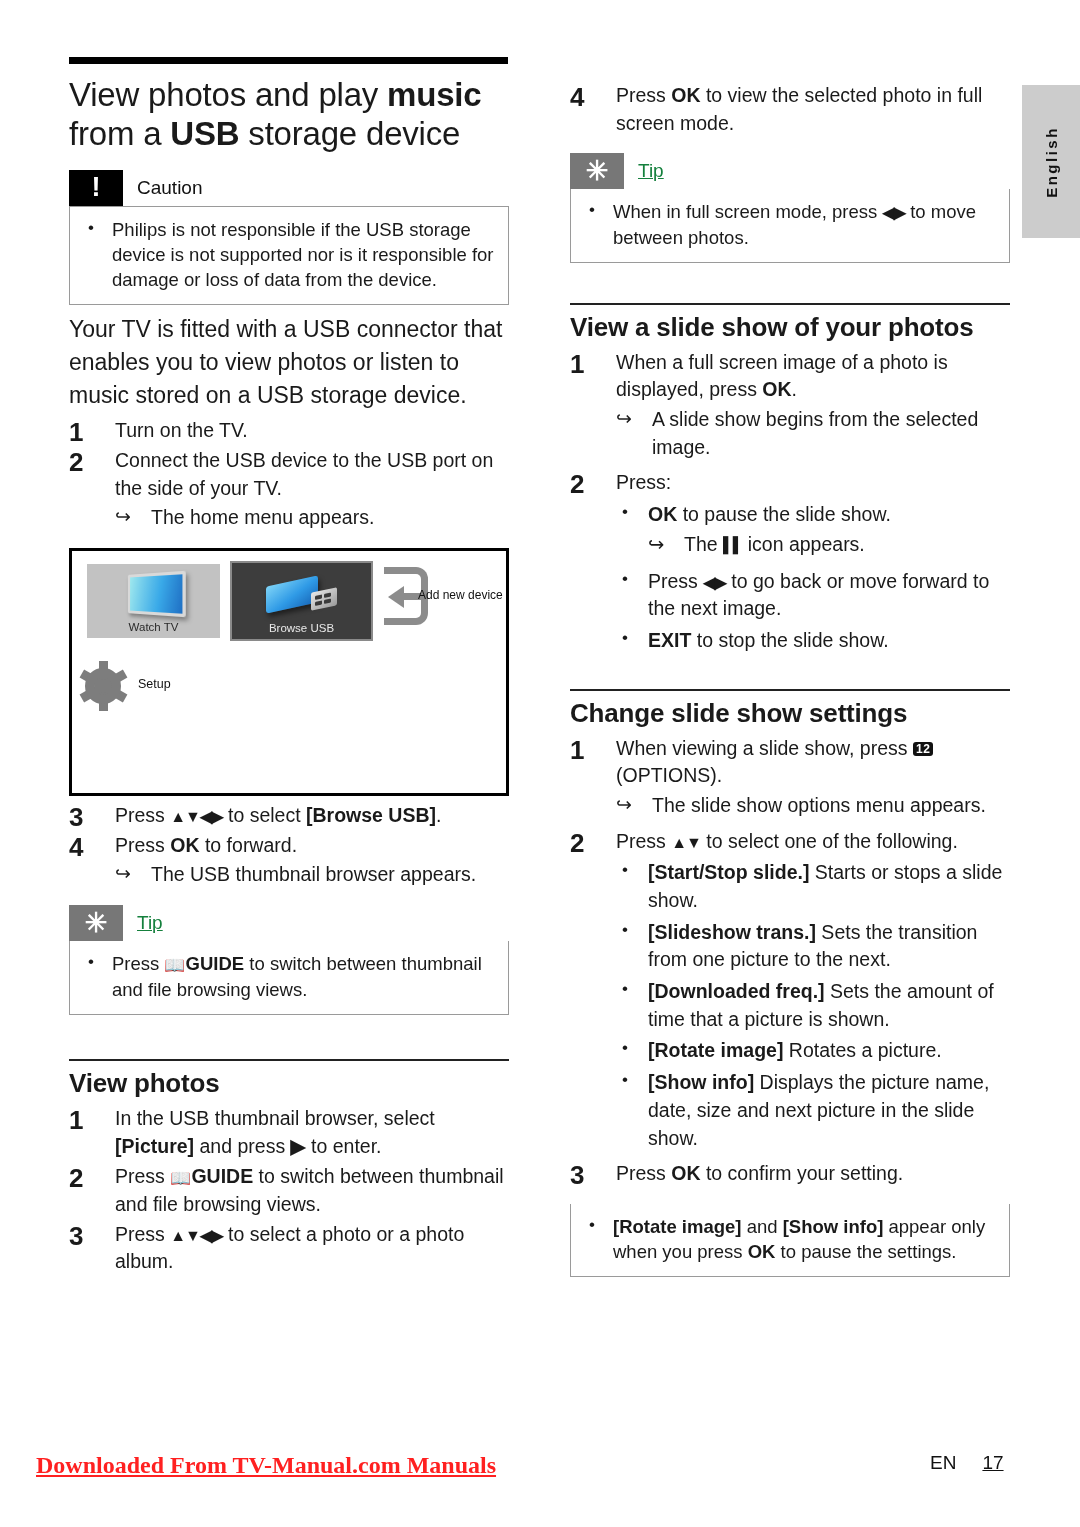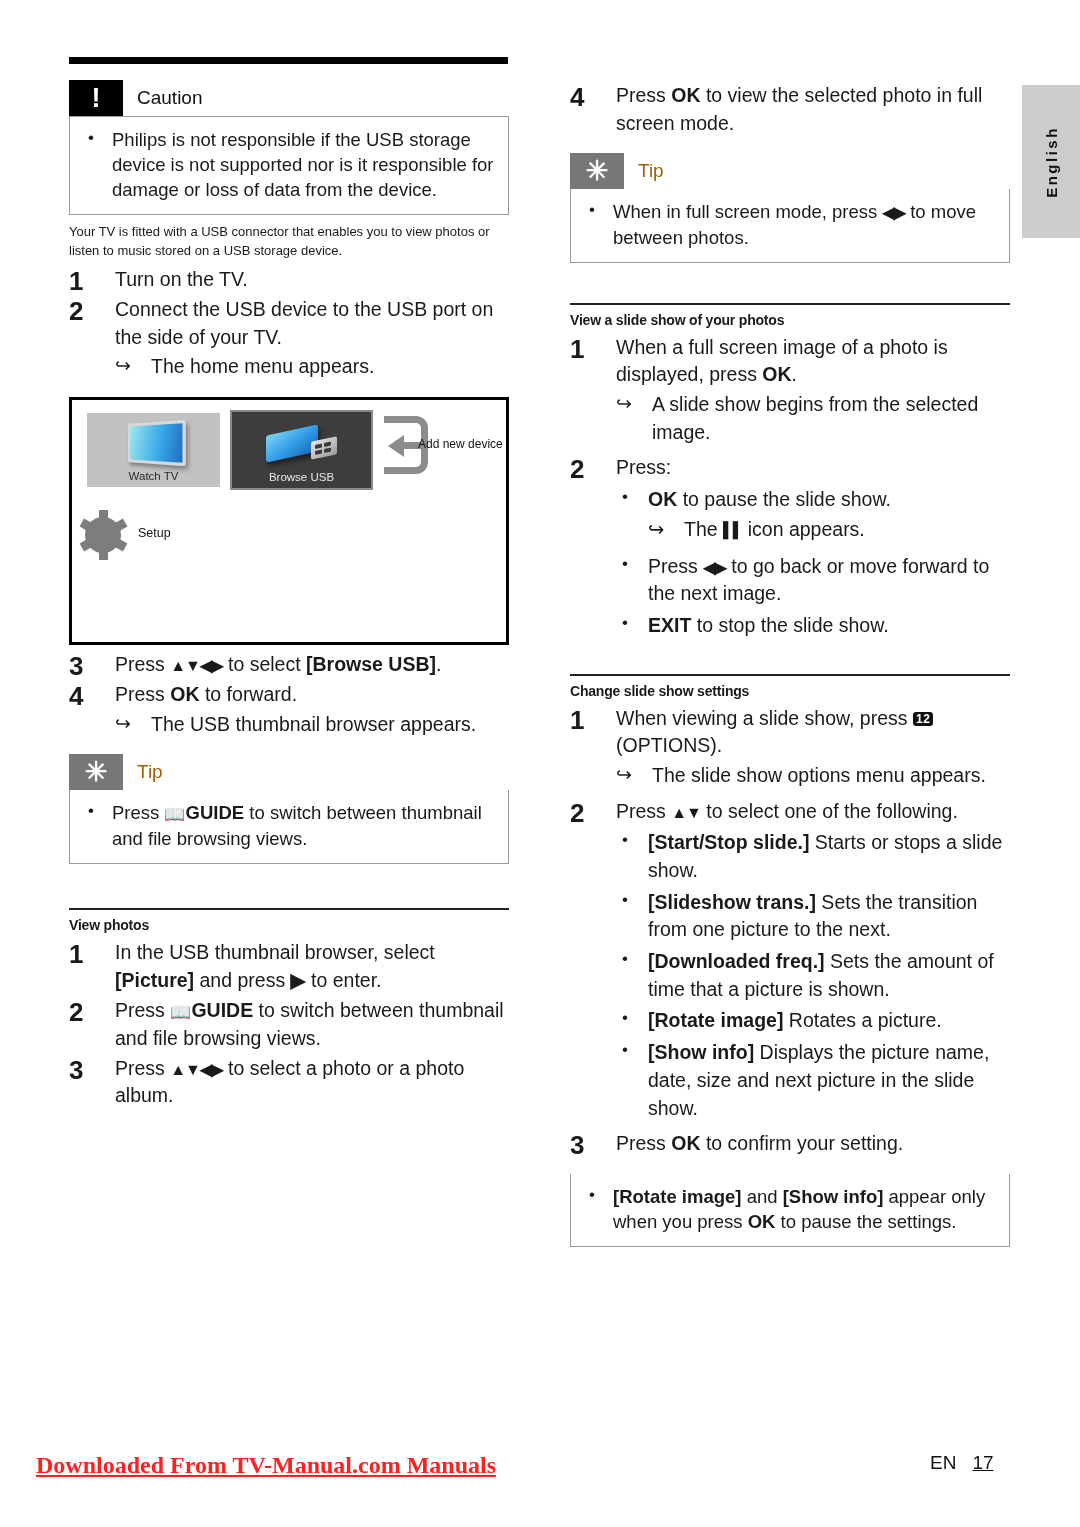"View photos and play music" h1.doc-title { html: none -> <h1> <span>View photos and play </span><span>music</span><br> <span>from a </span><span>USB</span><span> storage device</span> </h1> }
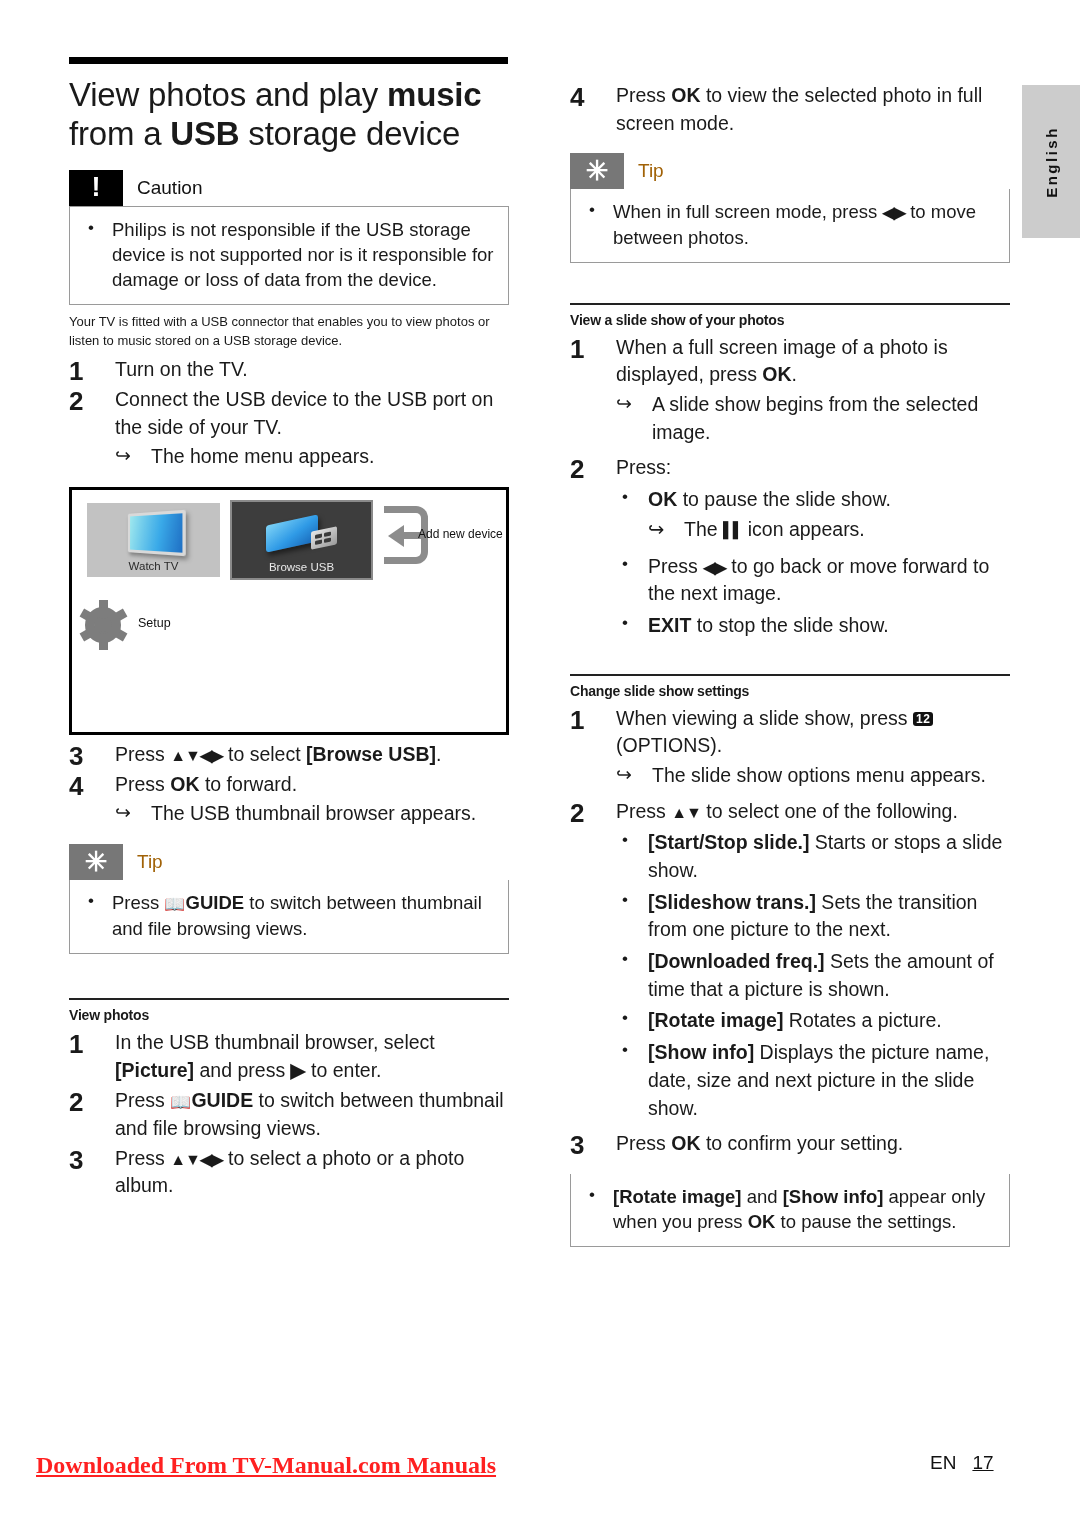"Tip" .label-gray { color: #a16207 -> #15803d; text-decoration: none -> underline }
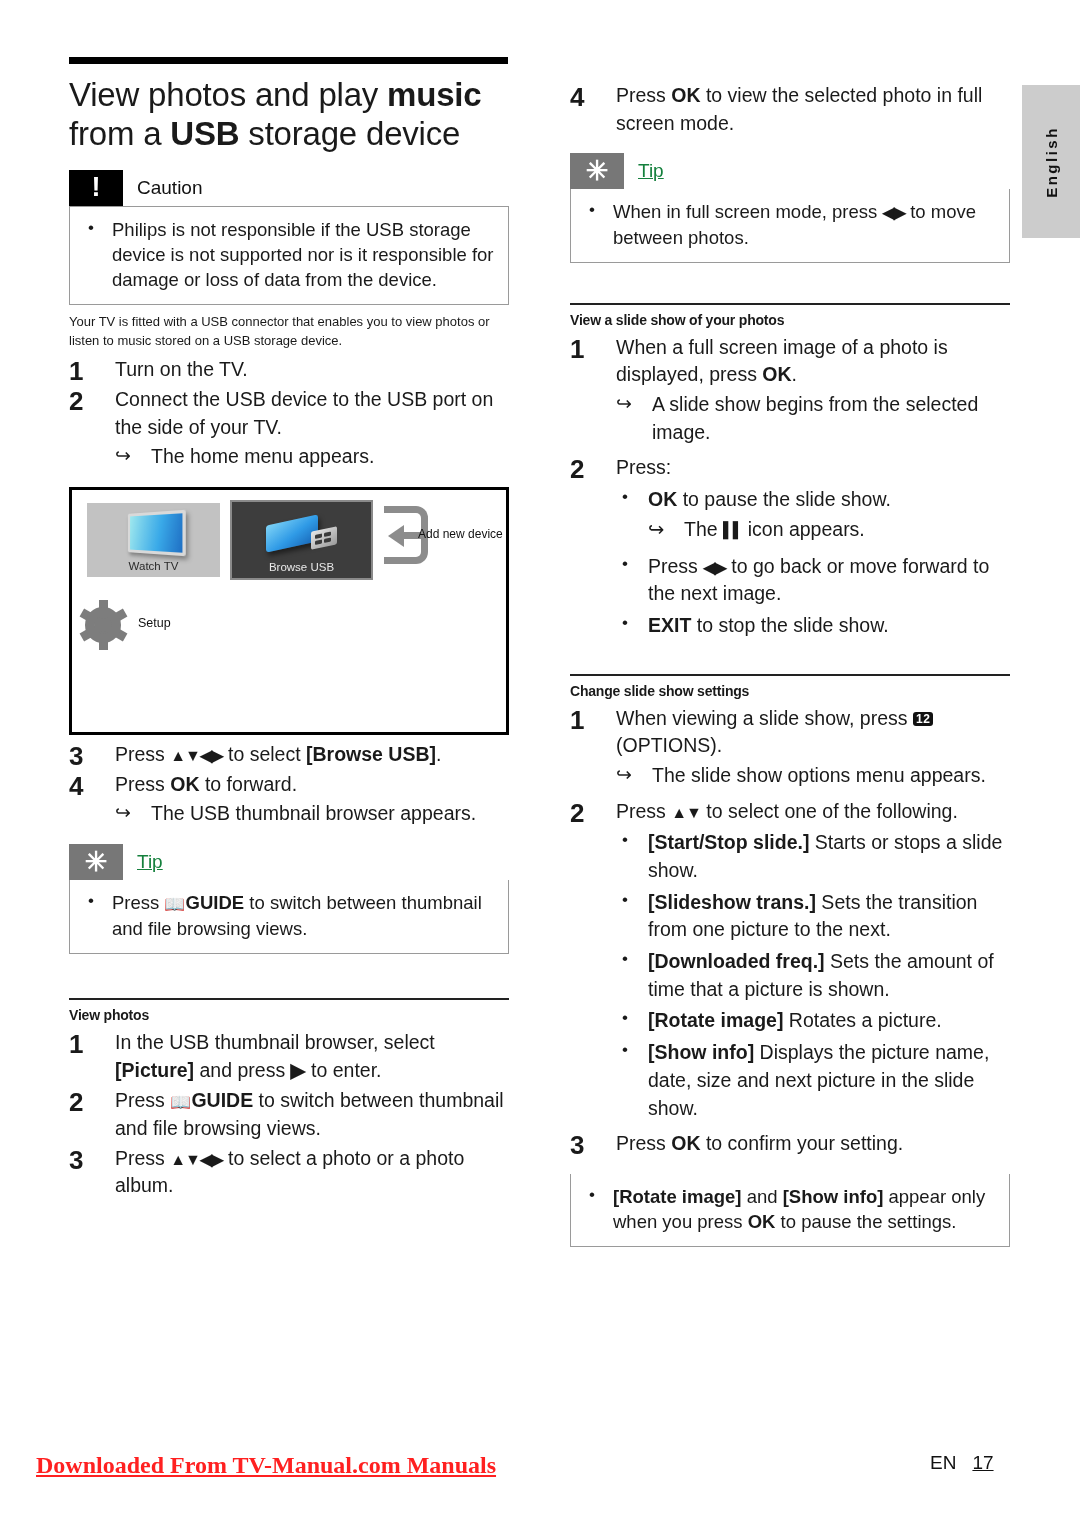"Your TV is fitted with" p.body { font-size: 13px -> 23px }
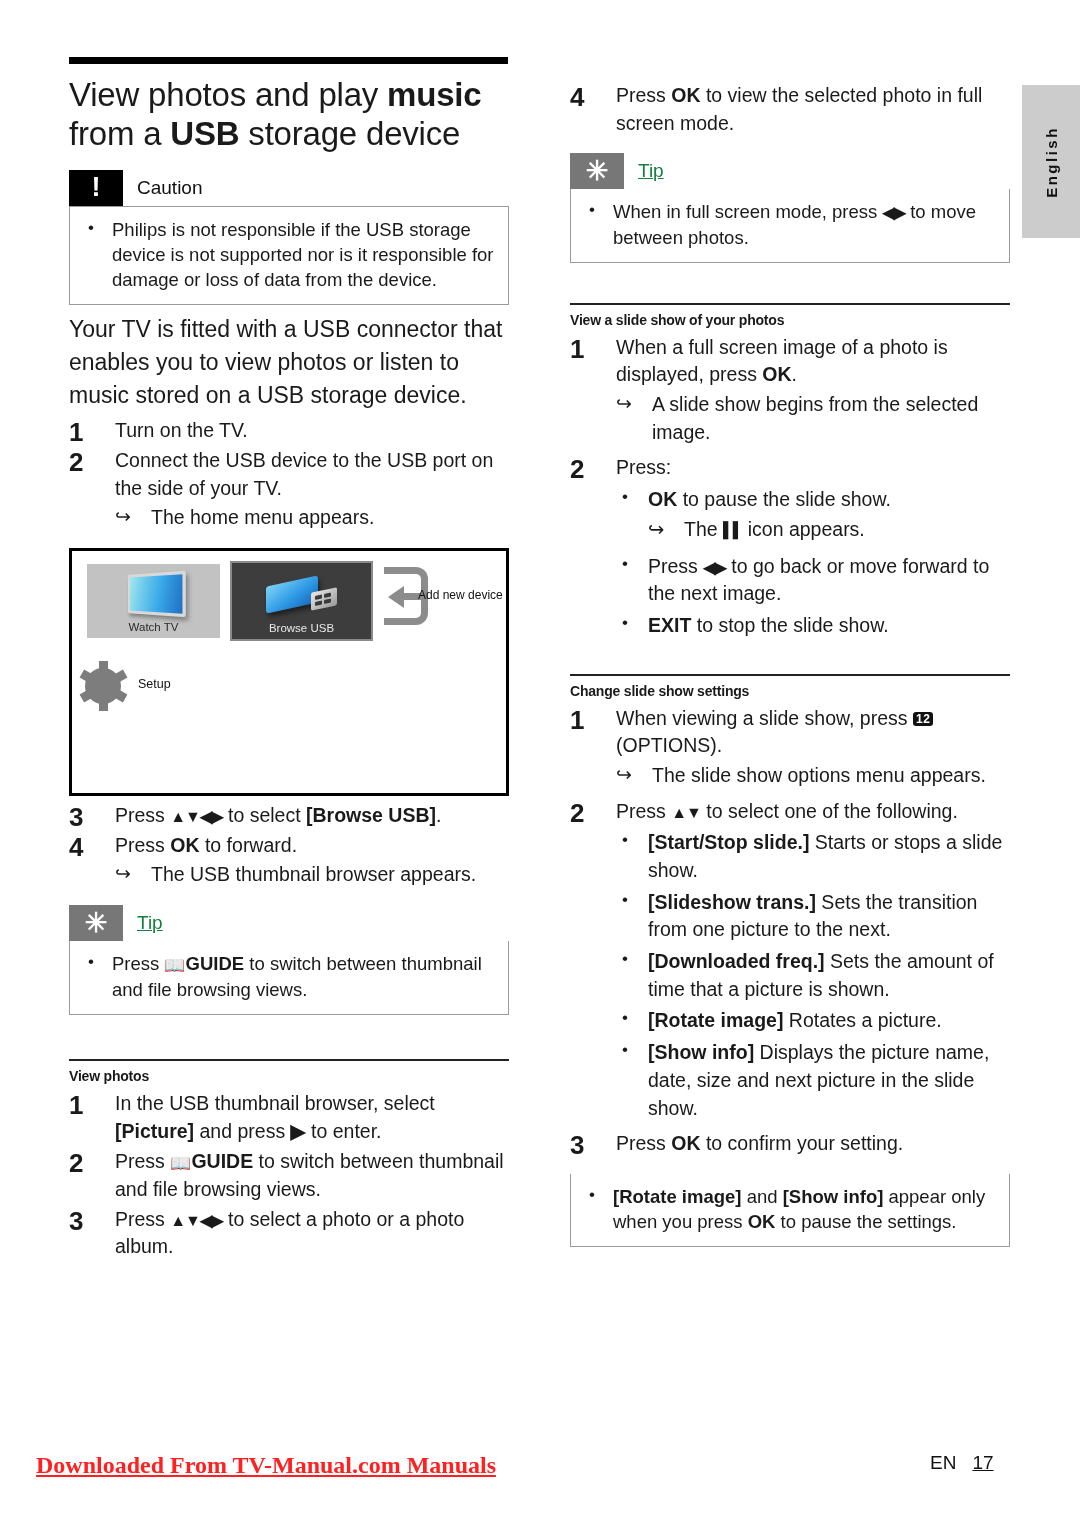"View a slide show of" h2.sec-title { font-size: 14px -> 26px }
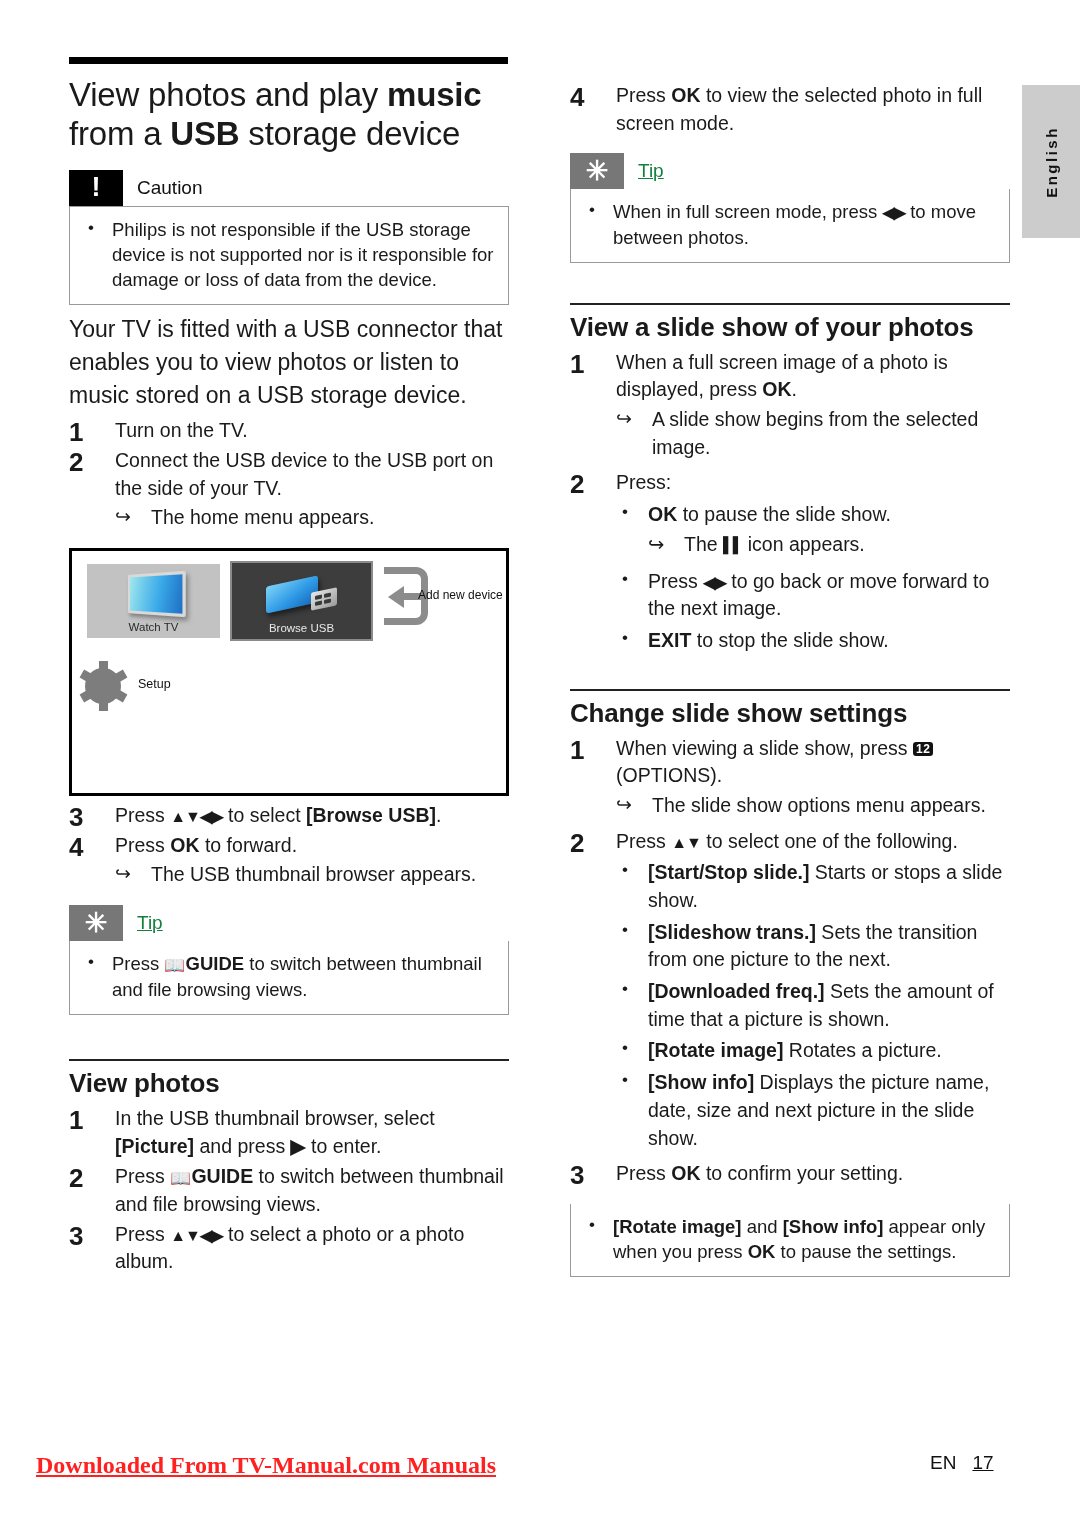"17" .footer-page .pg { margin-left: 16px -> 26px }
